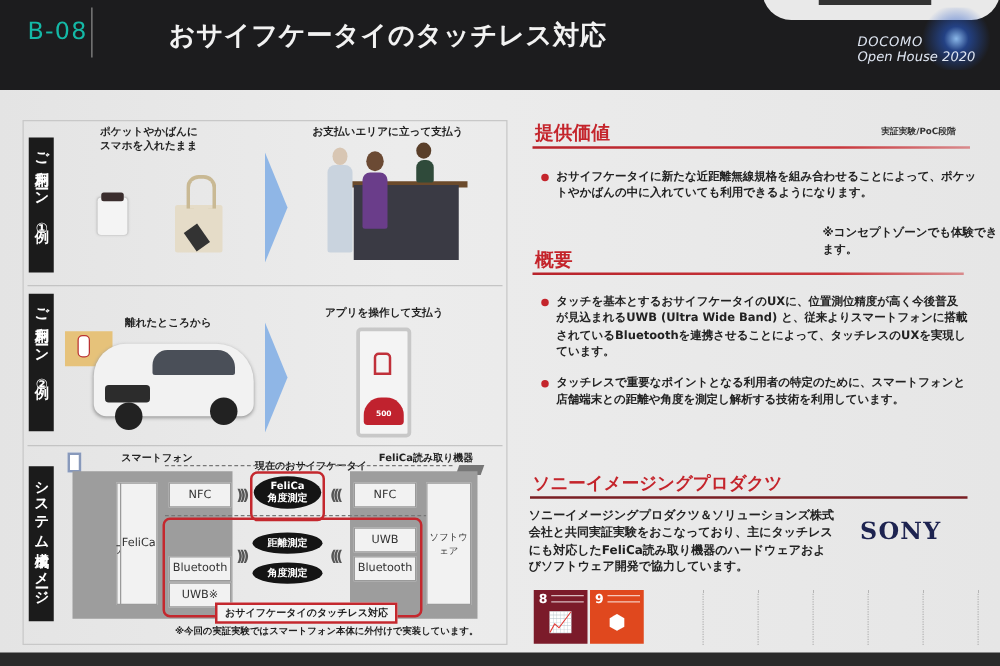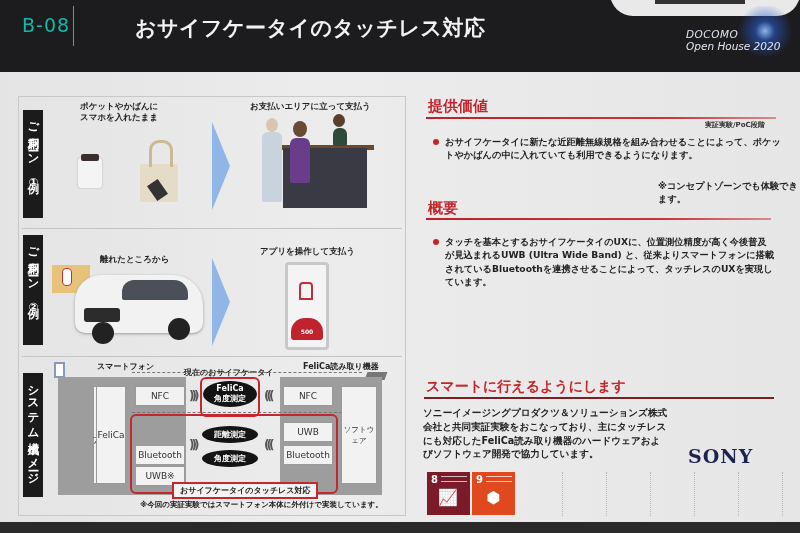"実証実験/PoC段階" .stage { top: 120px -> 100px }
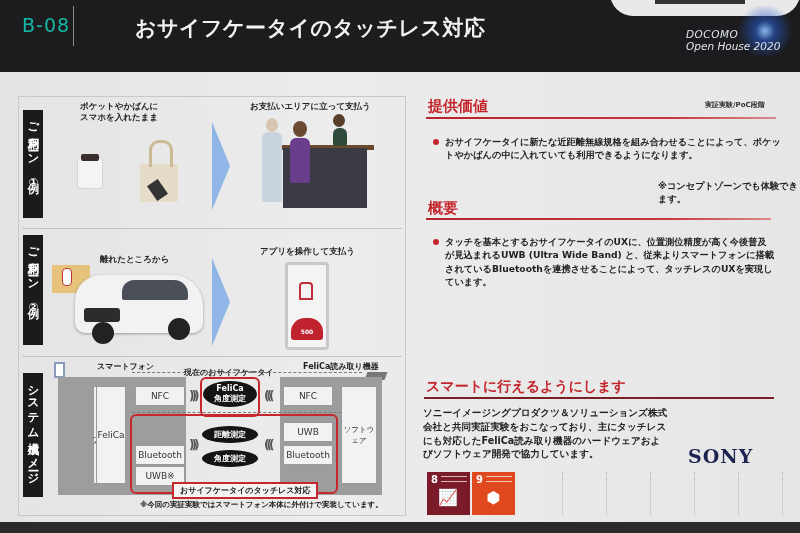"タッチレスで重要なポイントとなる利用者の特定のために、スマートフォンと店舗端末と" div.item { html: none -> <div>タッチレスで重要なポイントとなる利用者の特定のために、スマートフォンと店舗端末との距離や角度を測定し解析する技術を利用しています。</div> }
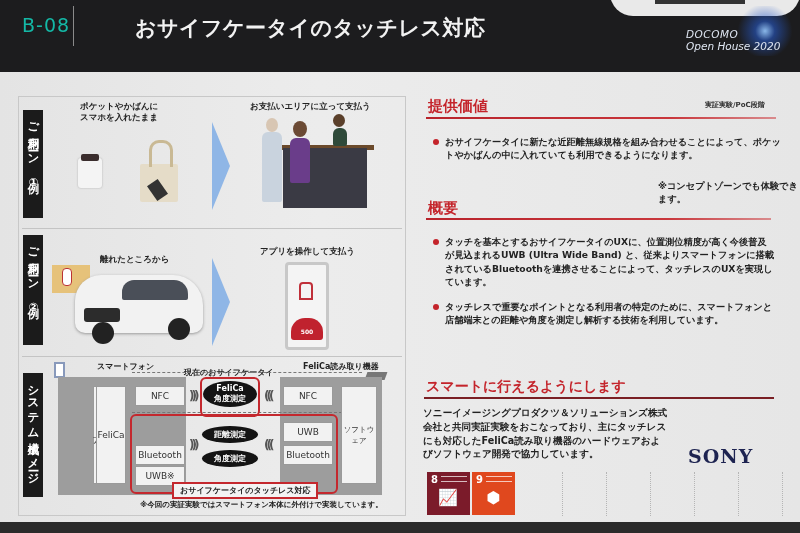"現在のおサイフケータイ" div.dlabel { left: 184px -> 204px }
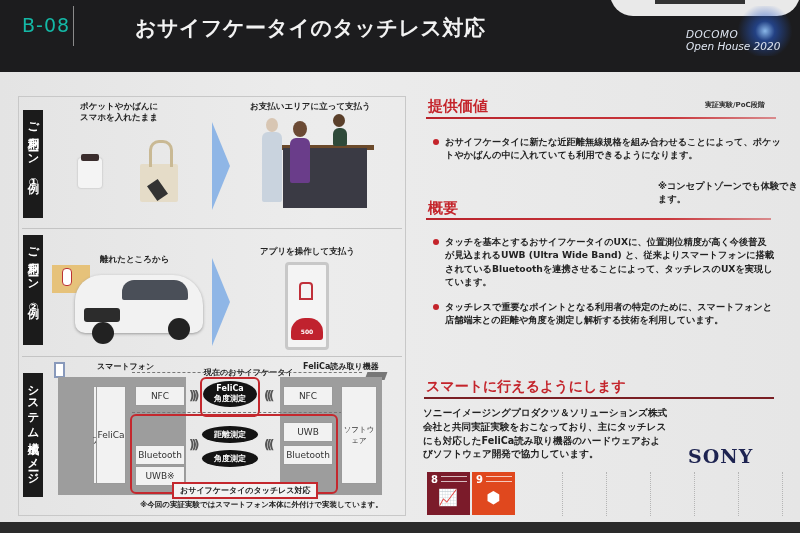"スマートに行えるようにします" div.rh { text: スマートに行えるようにします -> ソニーイメージングプロダクツ }
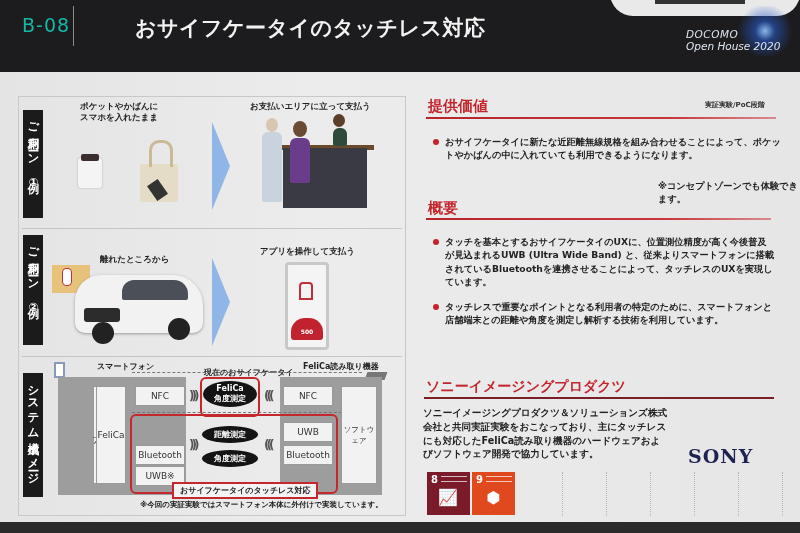"SONY" .sony { margin-top: 31px -> none }
